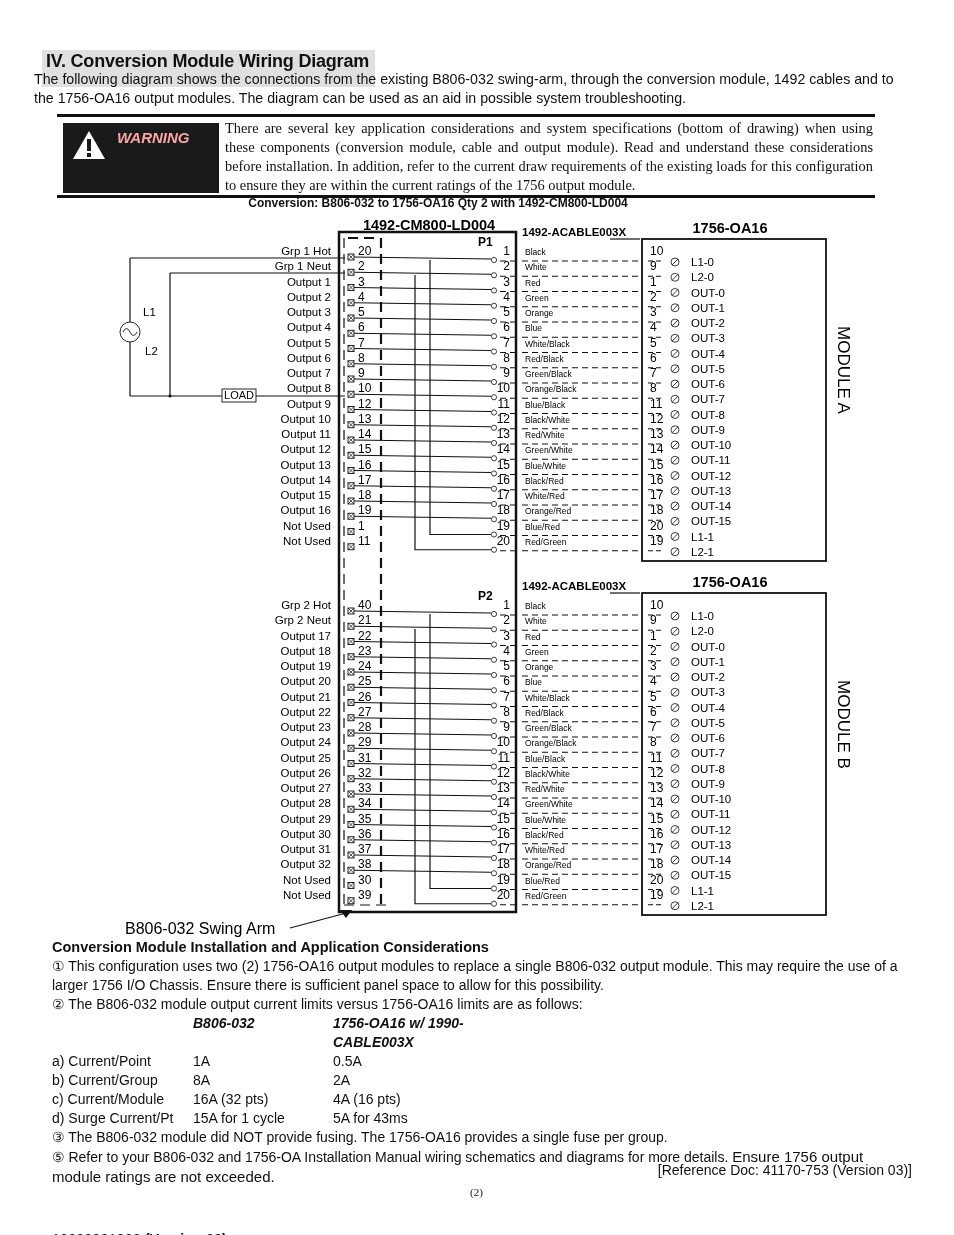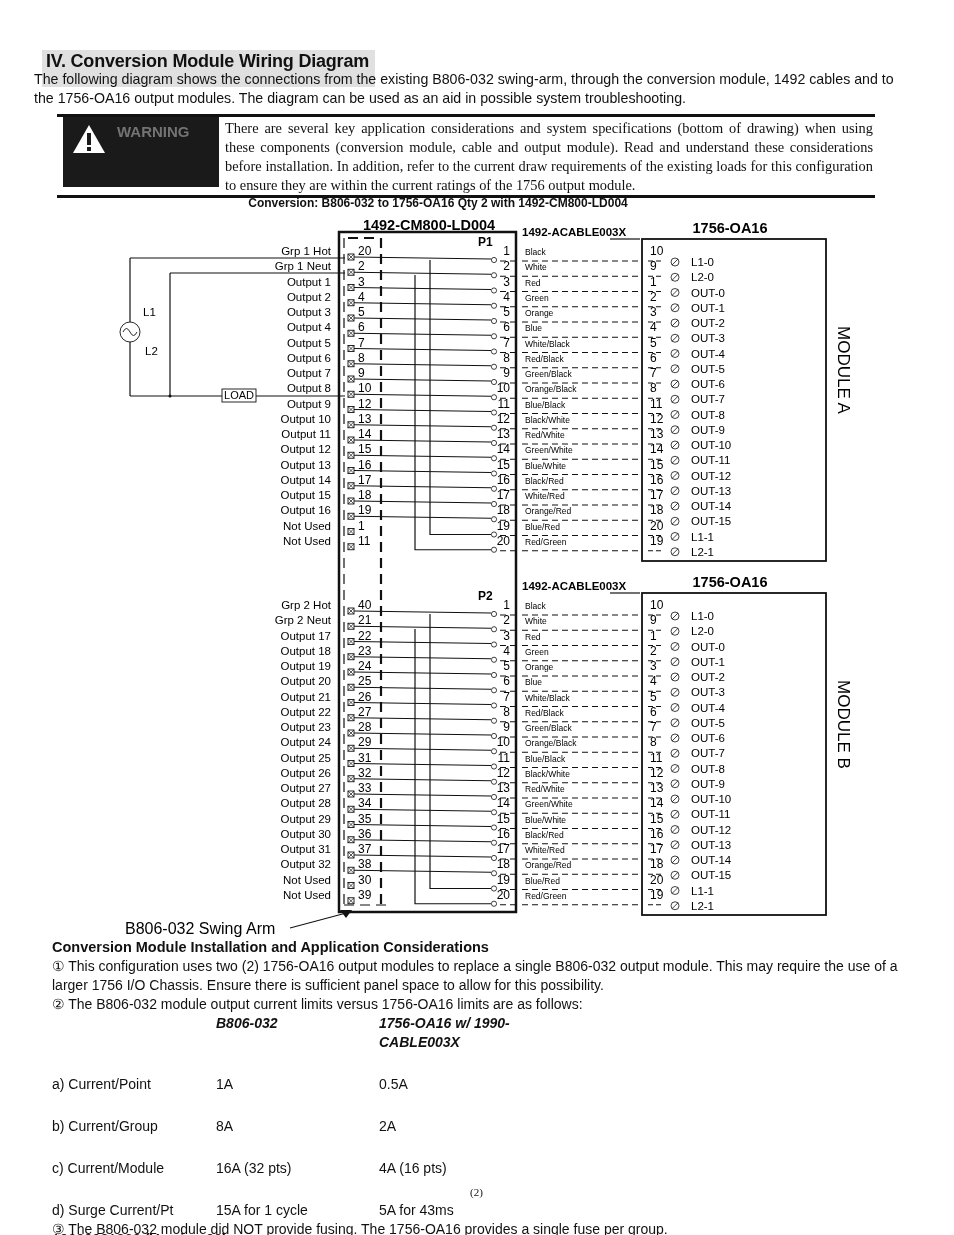"WARNING" .warn-box { color: #737373 -> #fca5a5; font-style: none -> italic; top: 0 -> 6px }
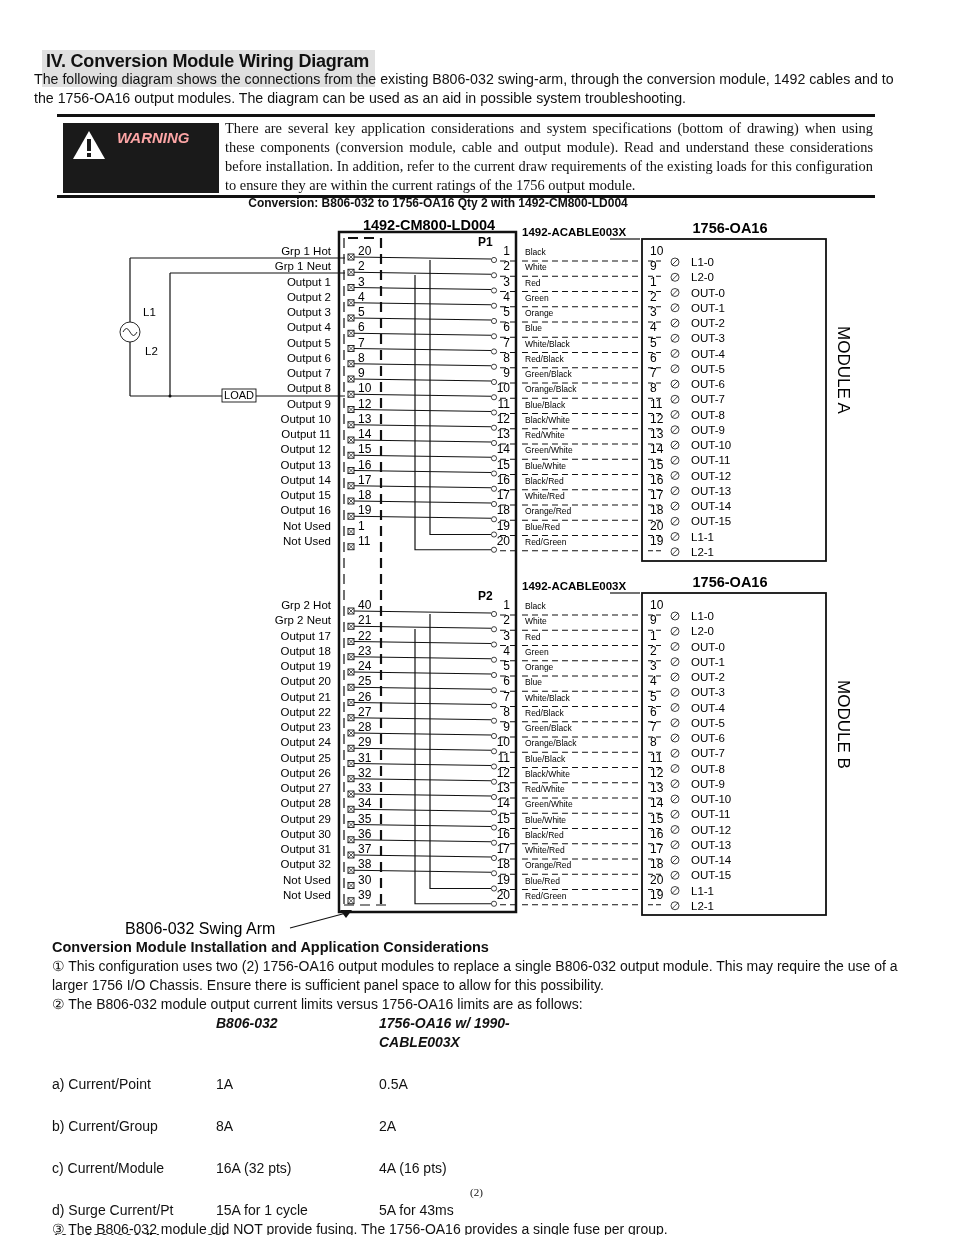"B806-032" .tbl { gap: 23px -> none }
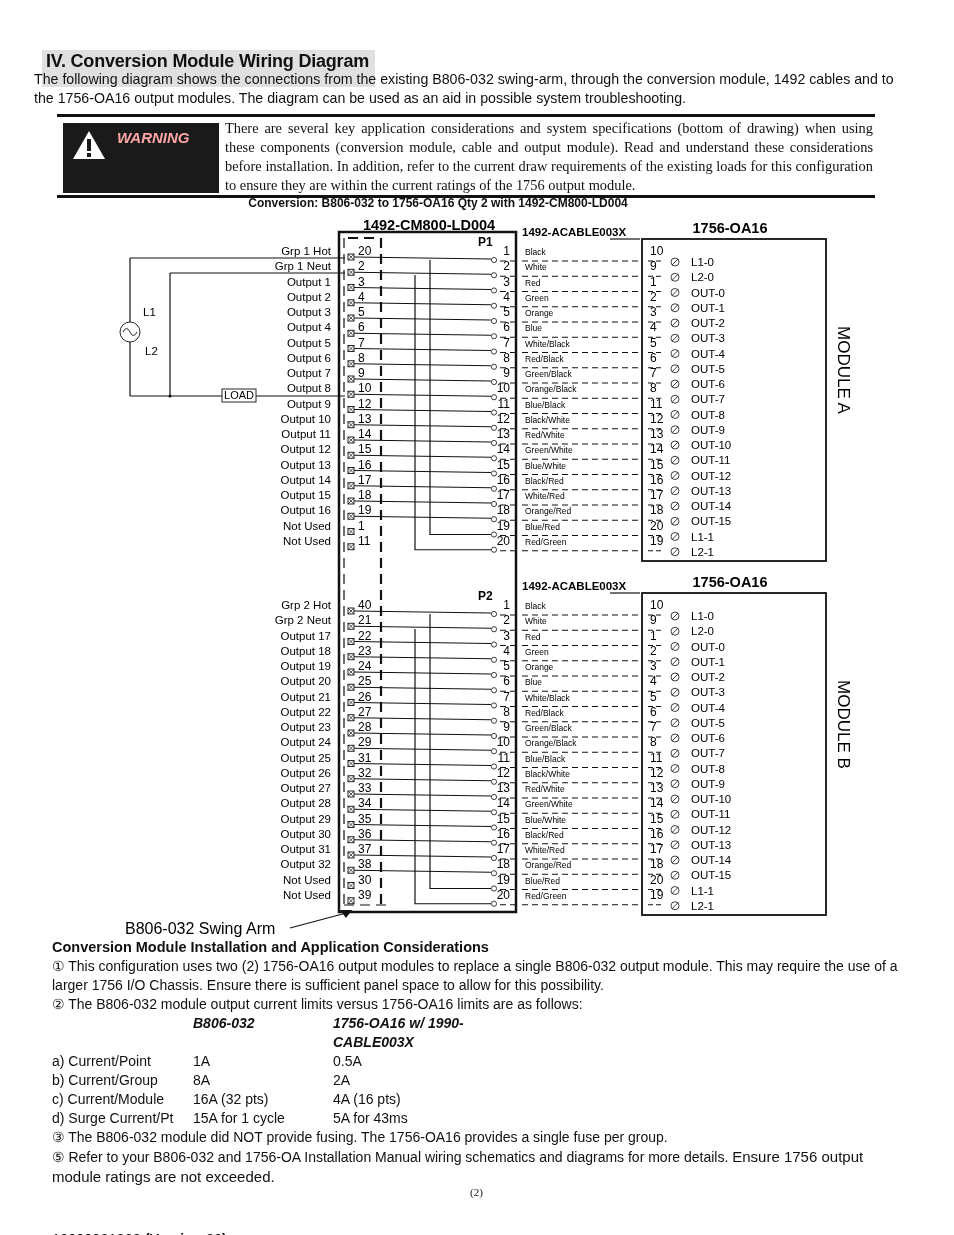"[Reference Doc: 41170-753 (Version 03)]" div { html: none -> <div>[Reference Doc: 41170-753 (Version 03)]</div> }
